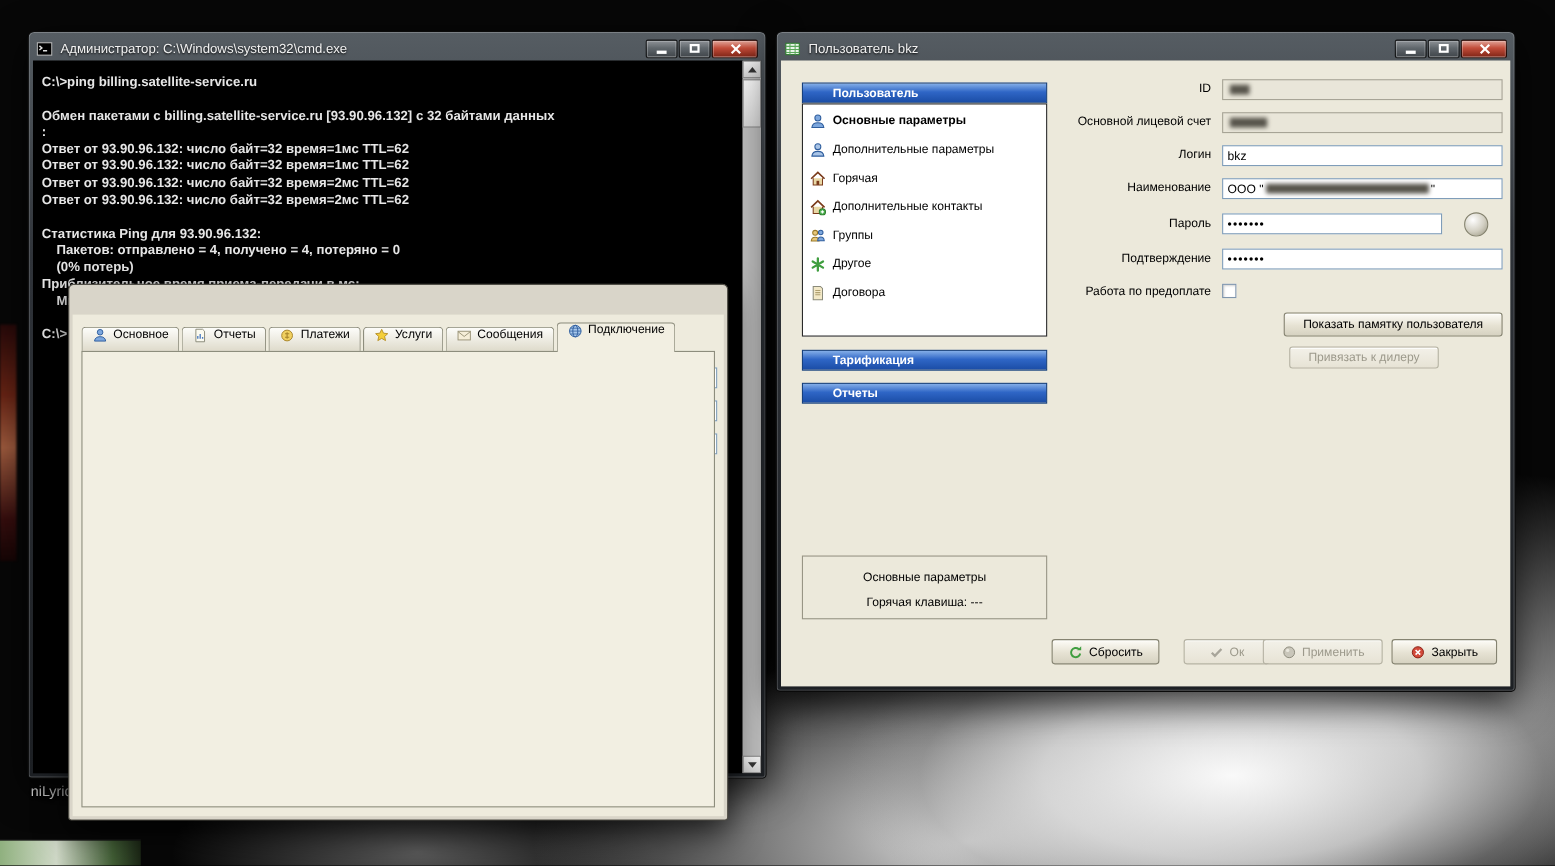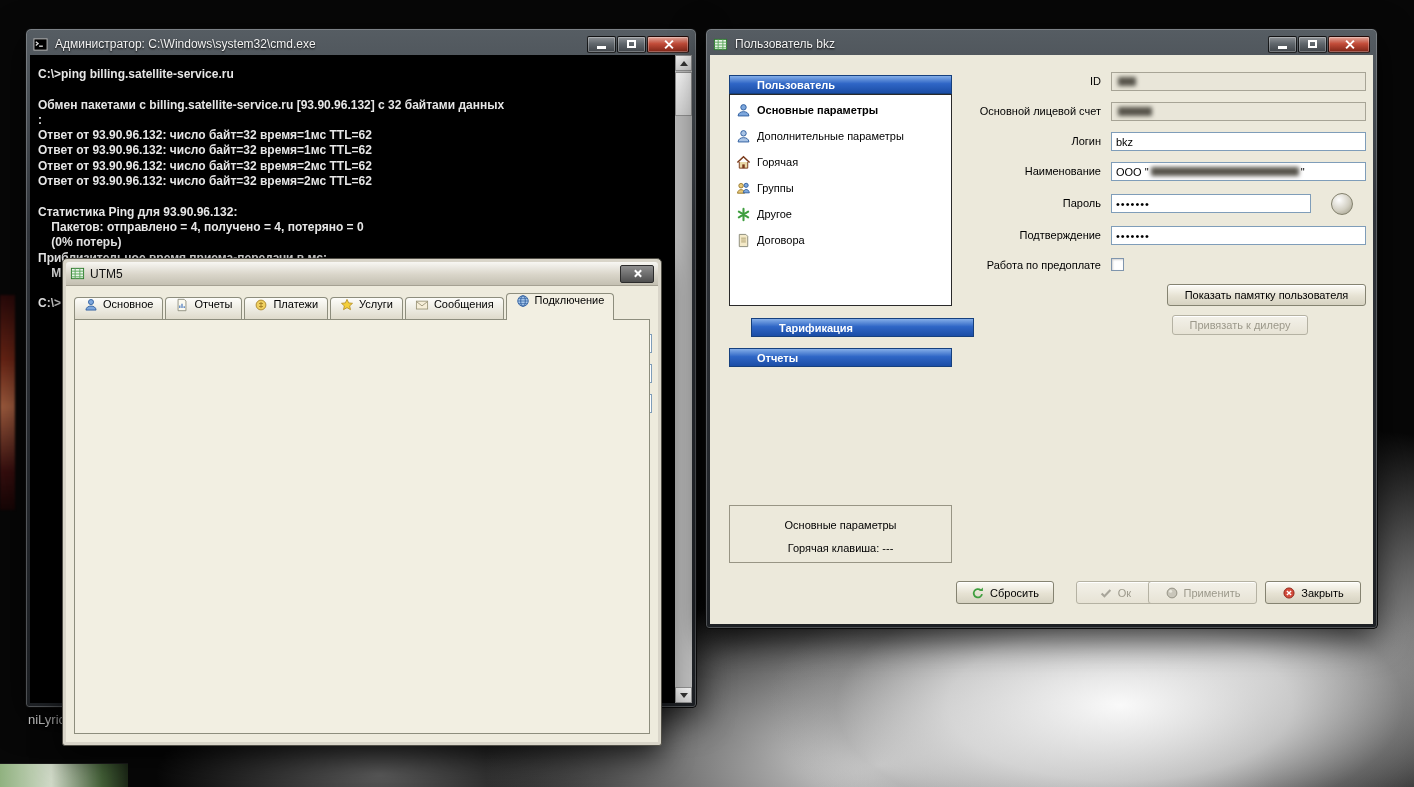"Дополнительные контакты" div.li { html: none -> <div> <svg> <path></path> <path></path> <circle></circle> <path></path> </svg> <span>Дополнительные контакты</span> </div> }
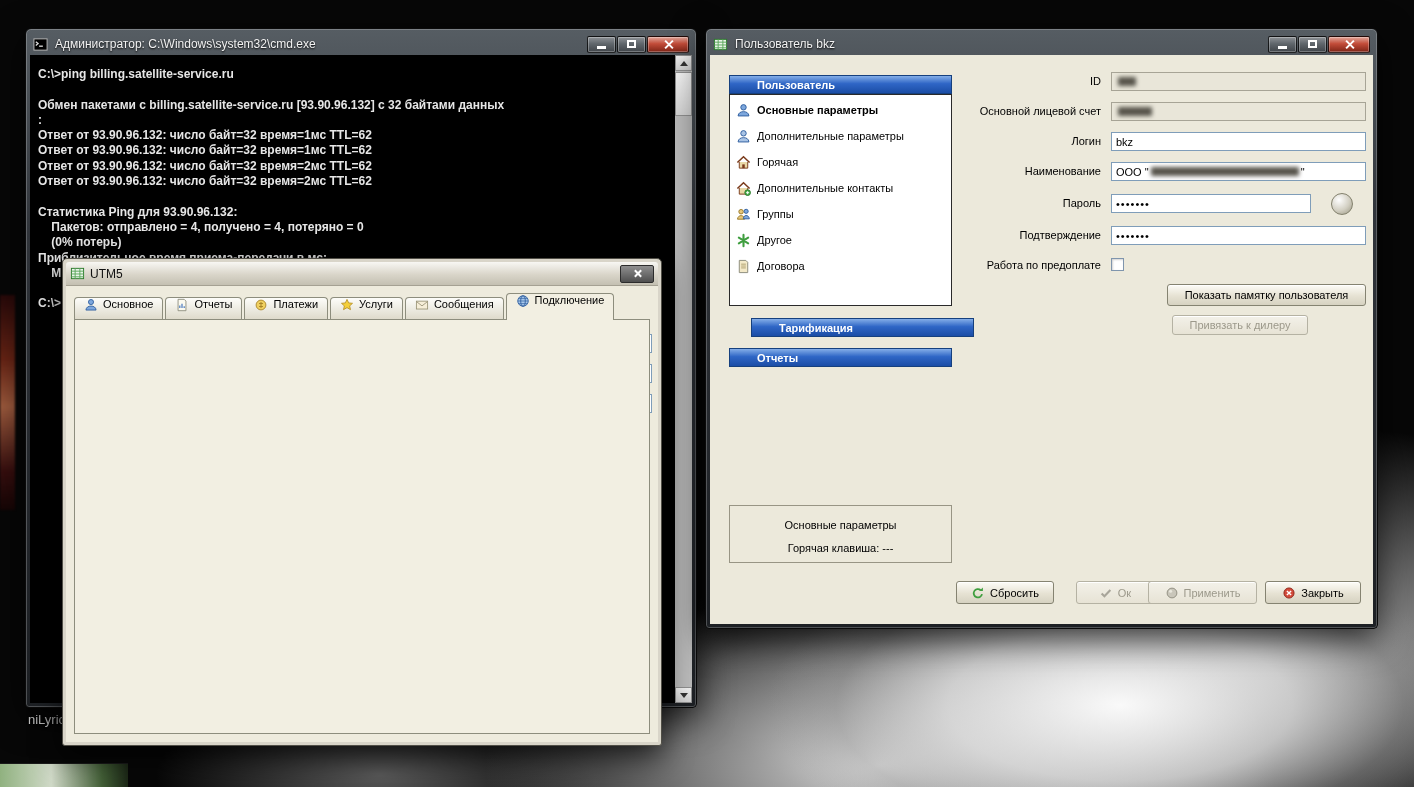"UTM5" div.dlg-title { html: <div> <svg> <rect></rect> <path></path> </svg> <span>UTM5</span> <div> <div></div> </div> </div> -> none }
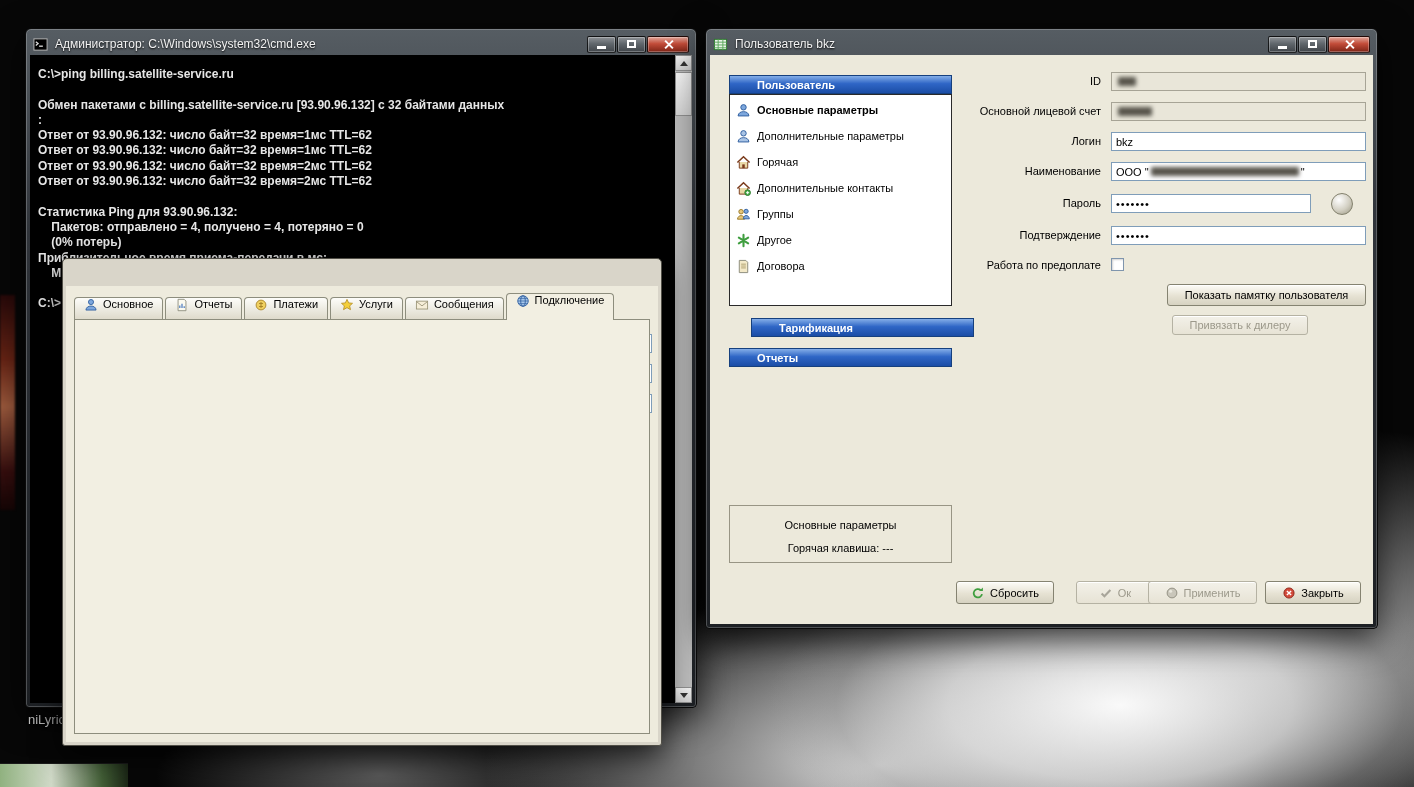"Тарификация" div.bluehdr { margin-left: 22px -> none }
